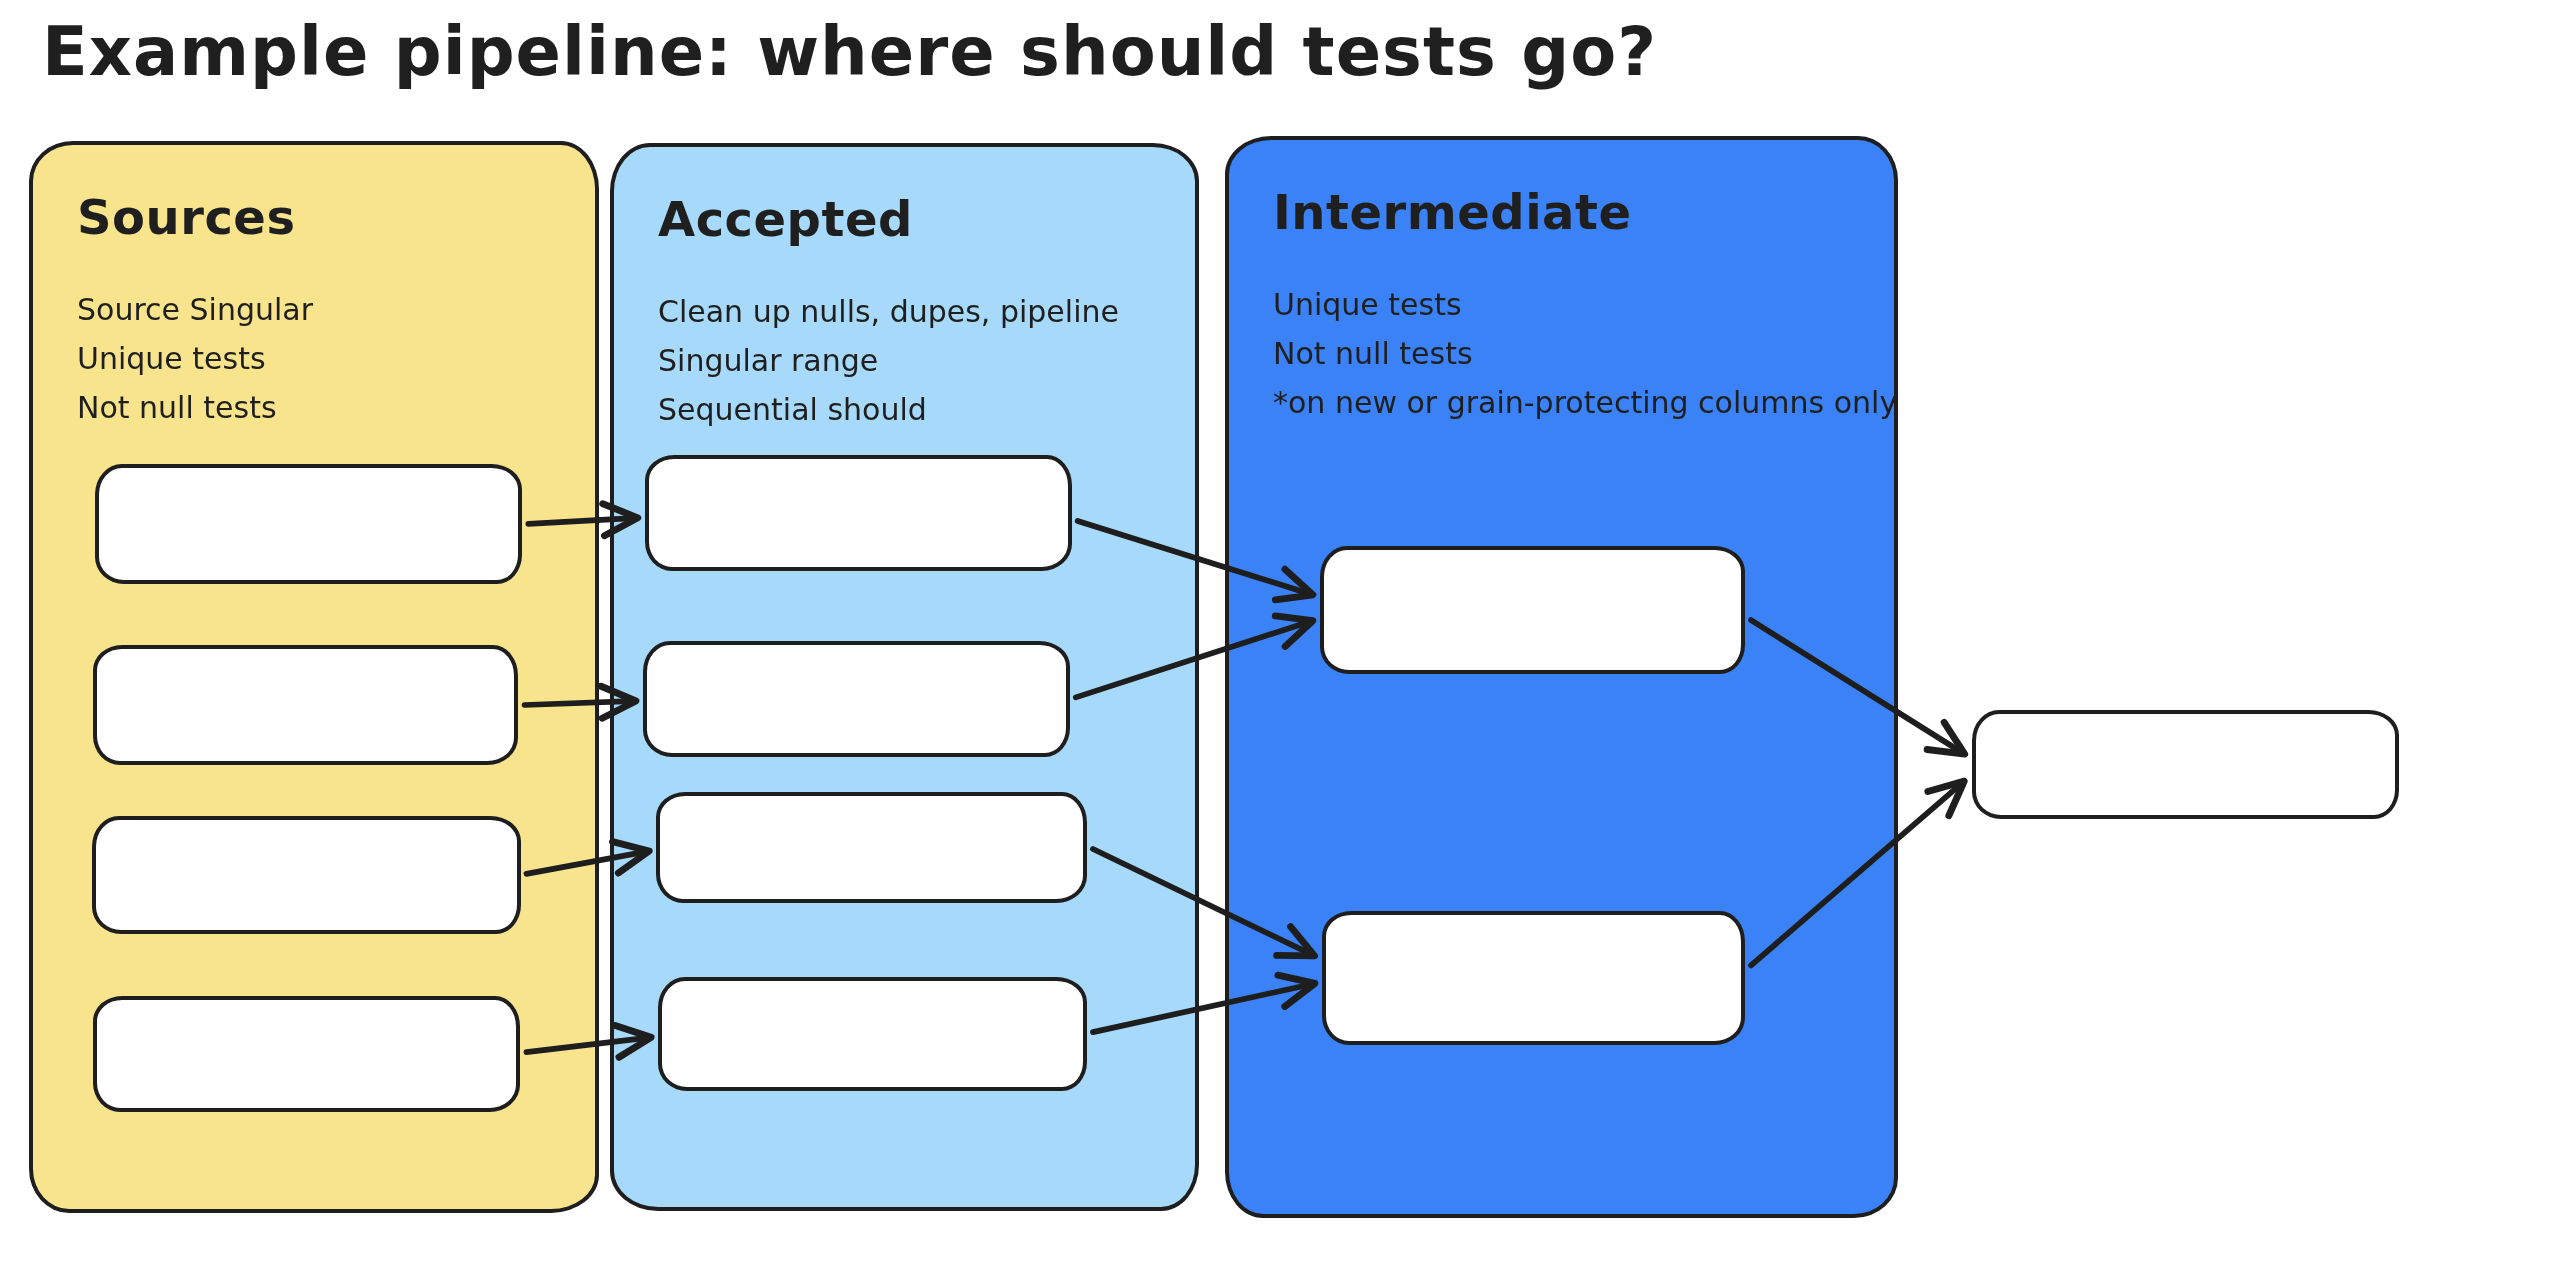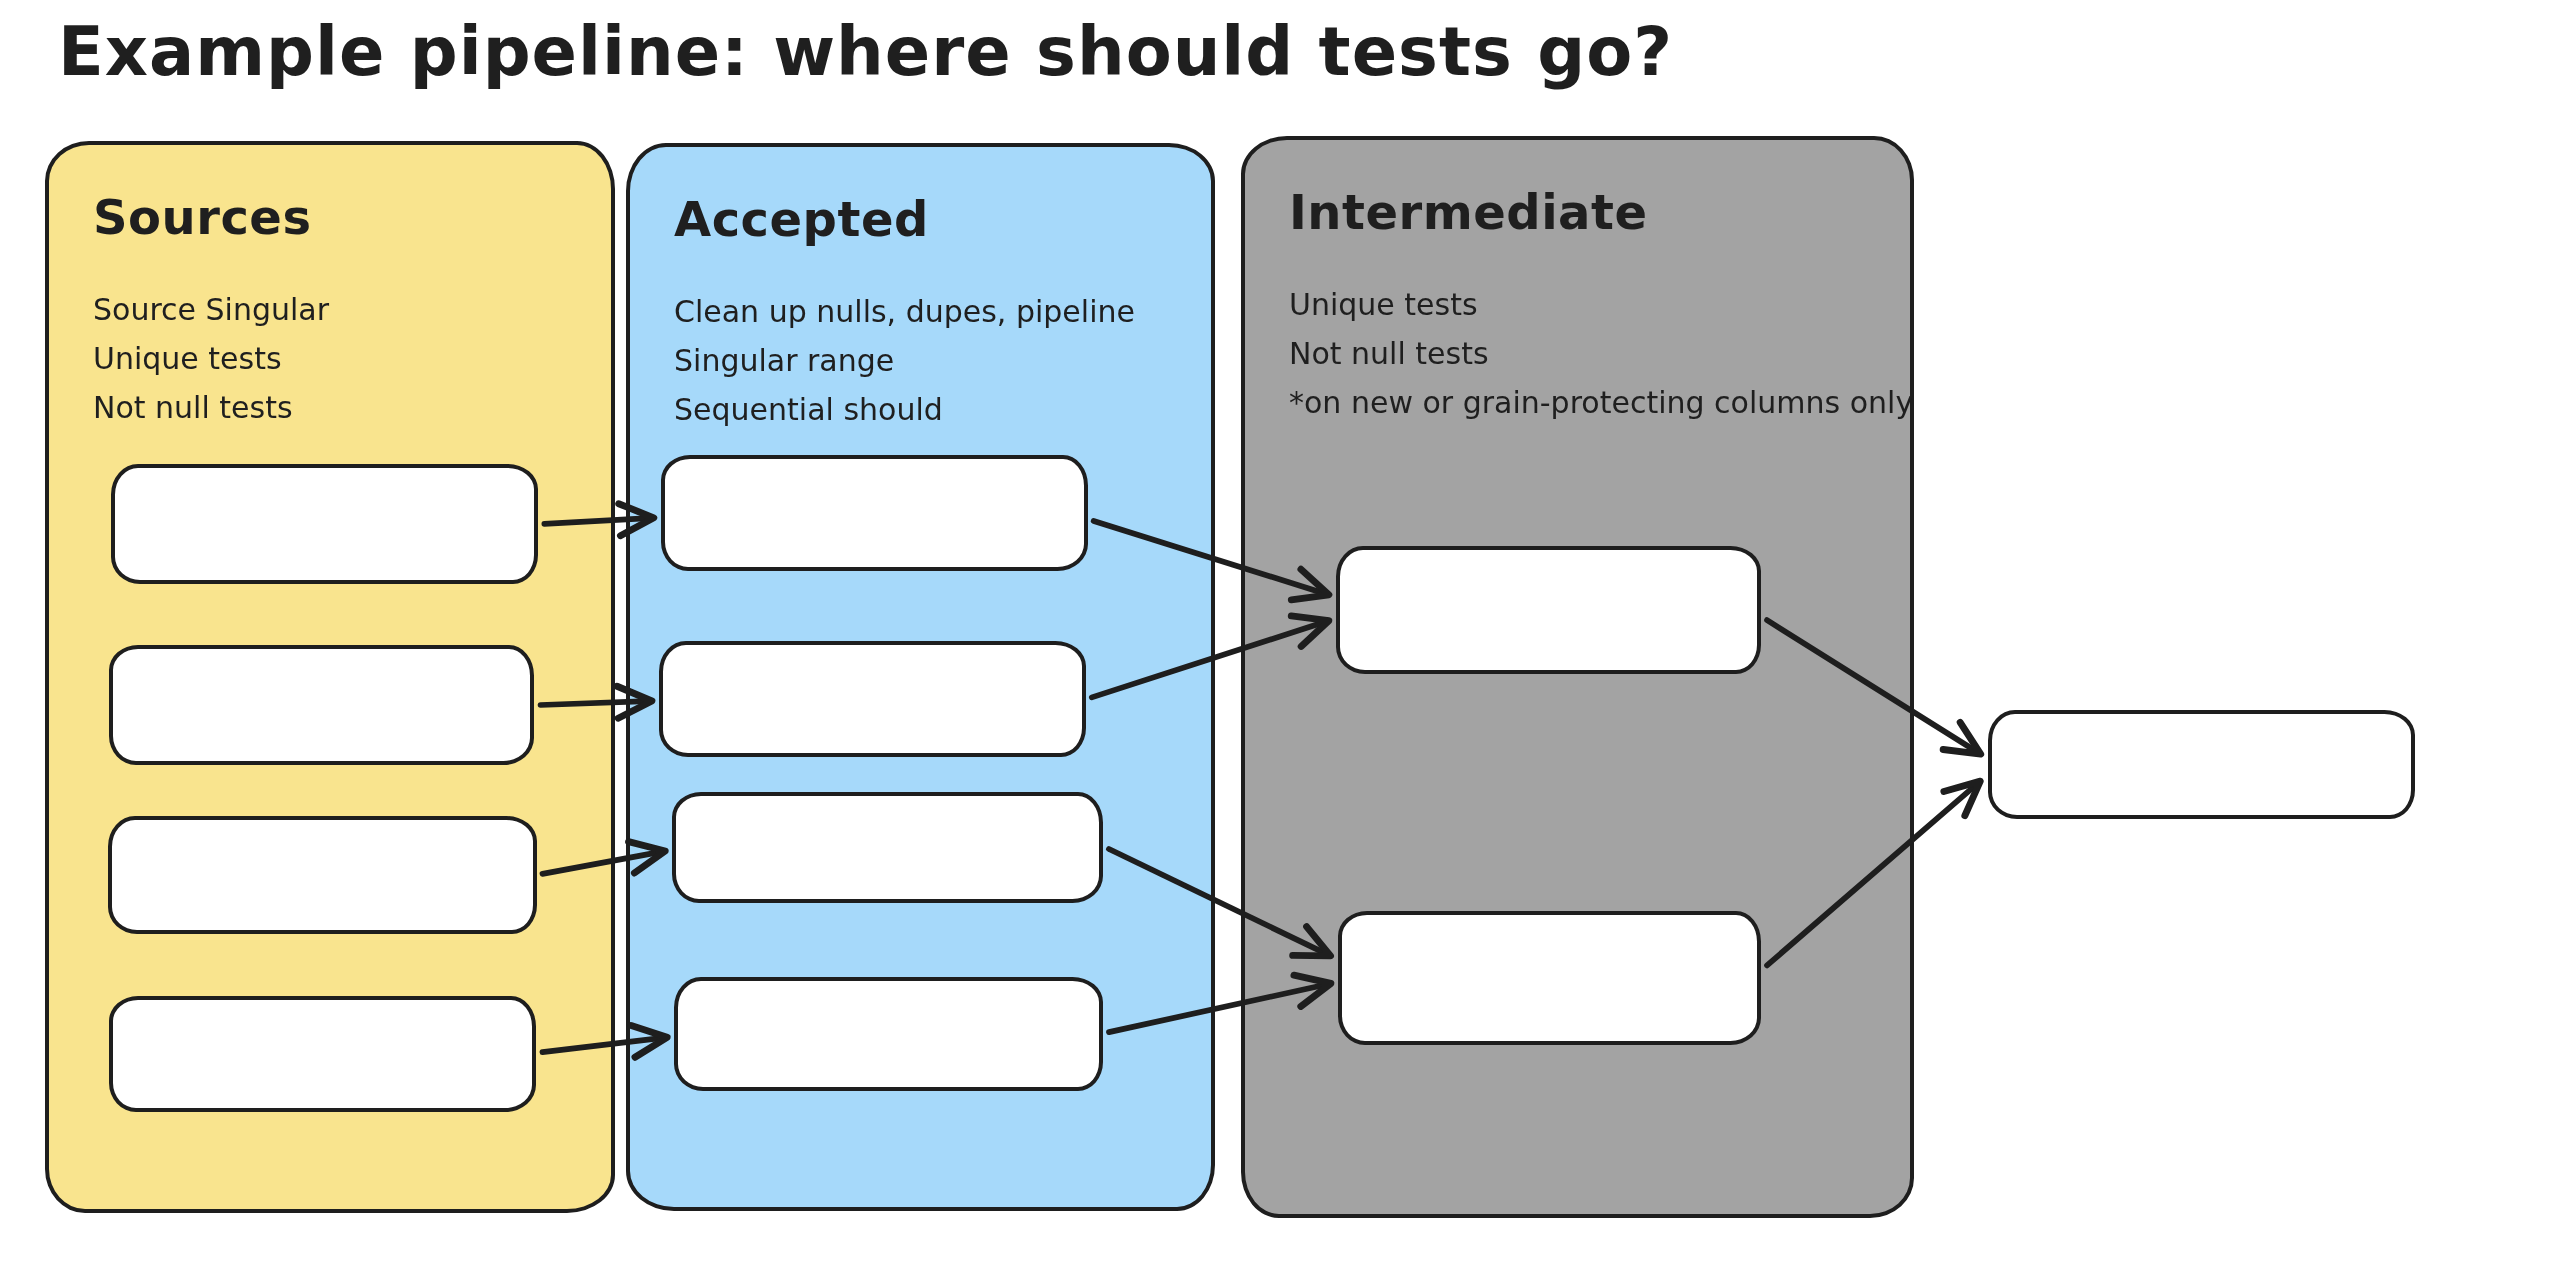"Example pipeline: where should tests" .canvas { margin-left: 16px -> none }
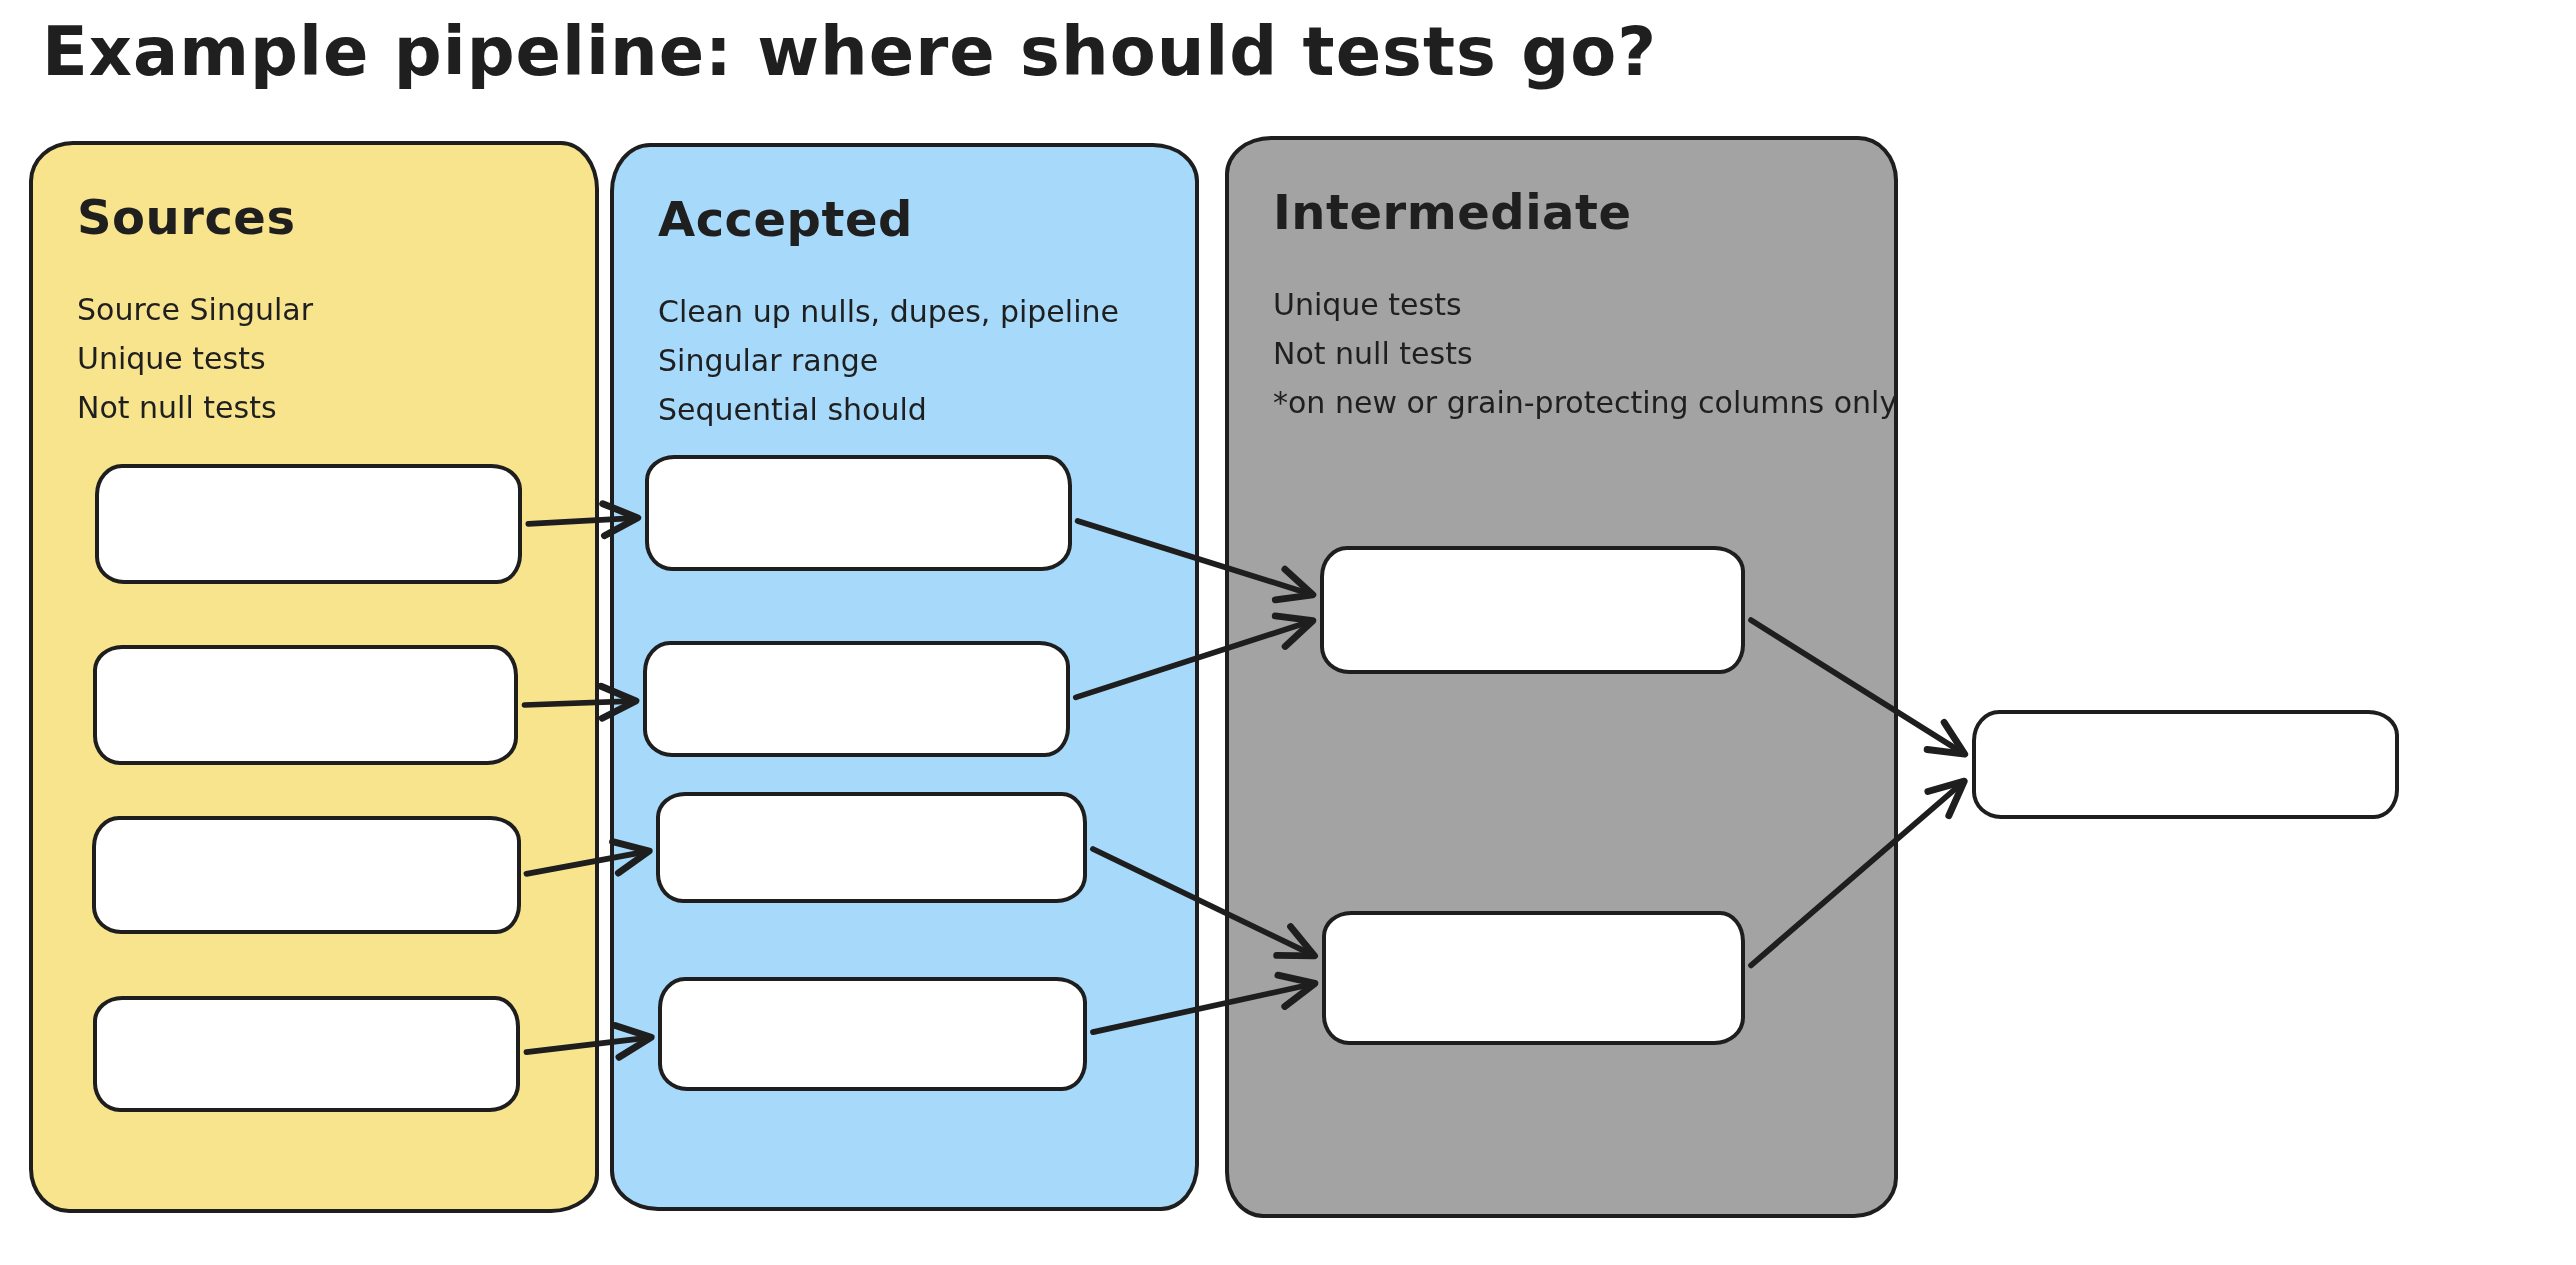"Intermediate" section.col { background-color: #a3a3a3 -> #3b82f6 }
